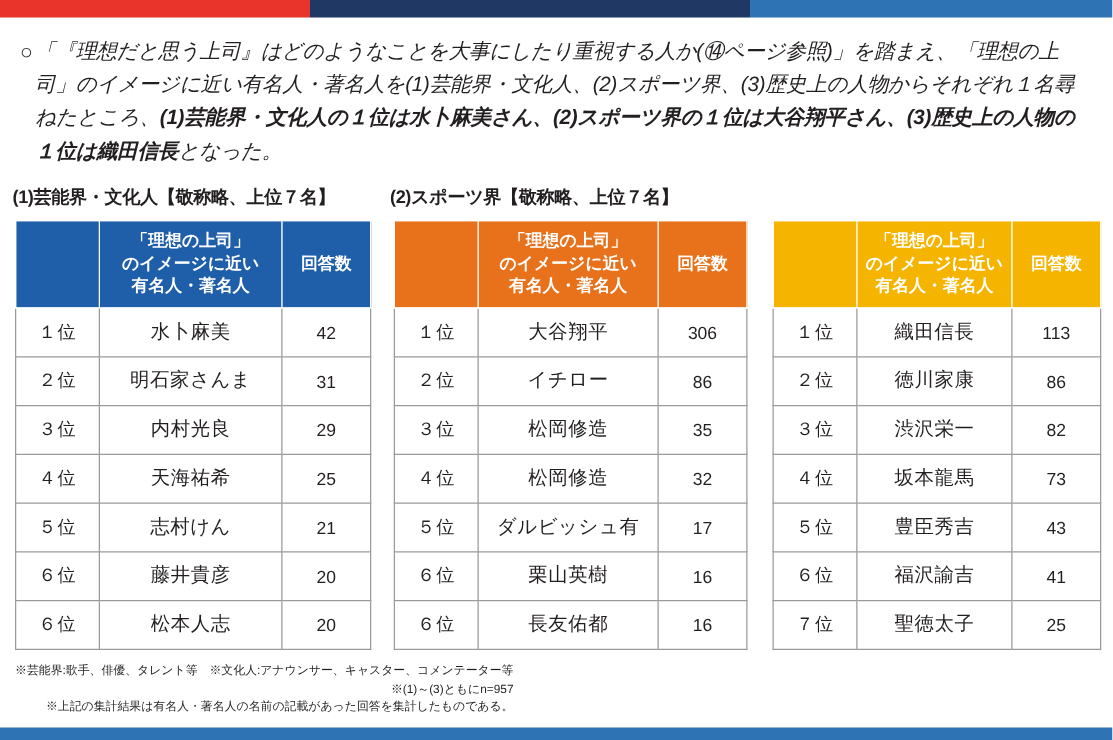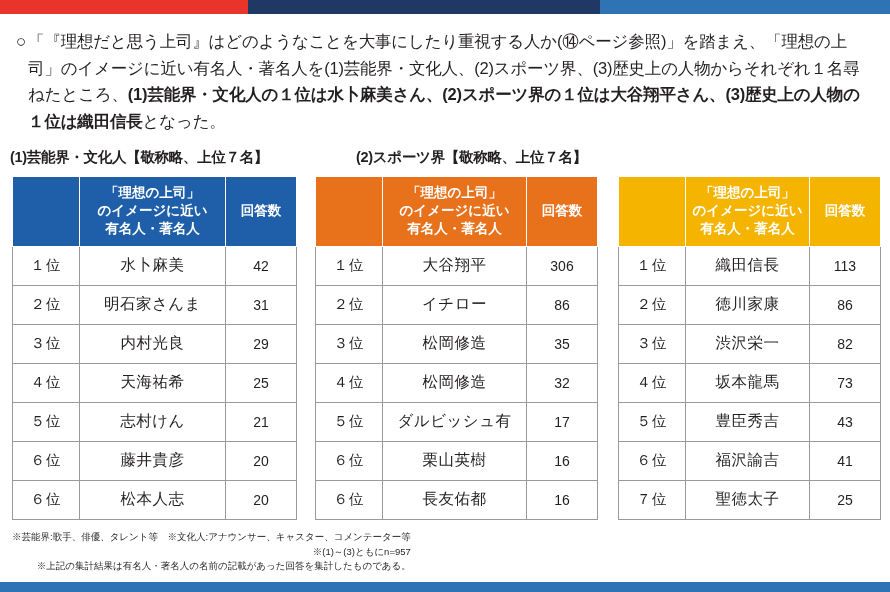"「『理想だと思う上司』はどのようなことを大事にしたり重視する人か(⑭ページ参照)" .lead-text { font-style: none -> italic }
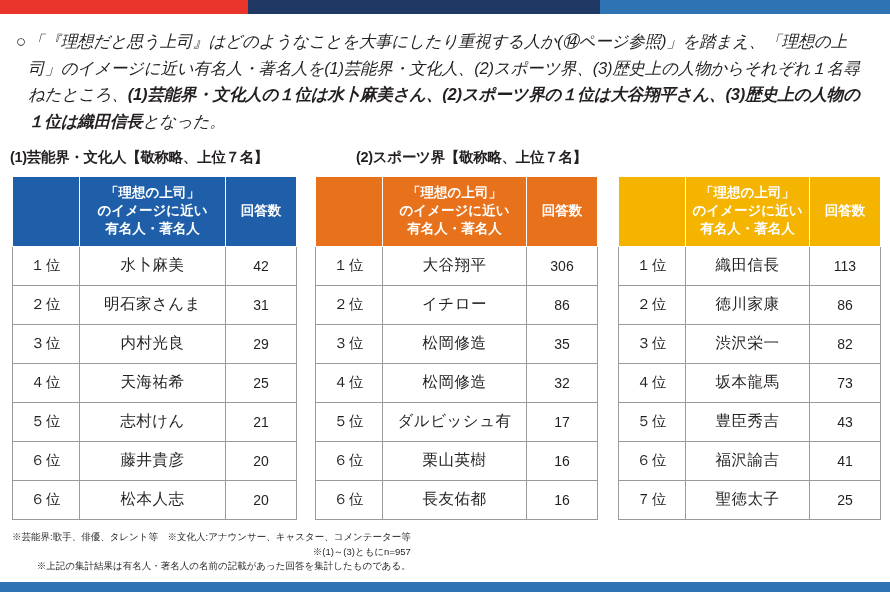"(2)スポーツ界【敬称略、上位７名】" .cap2 { margin-left: 44px -> none }
